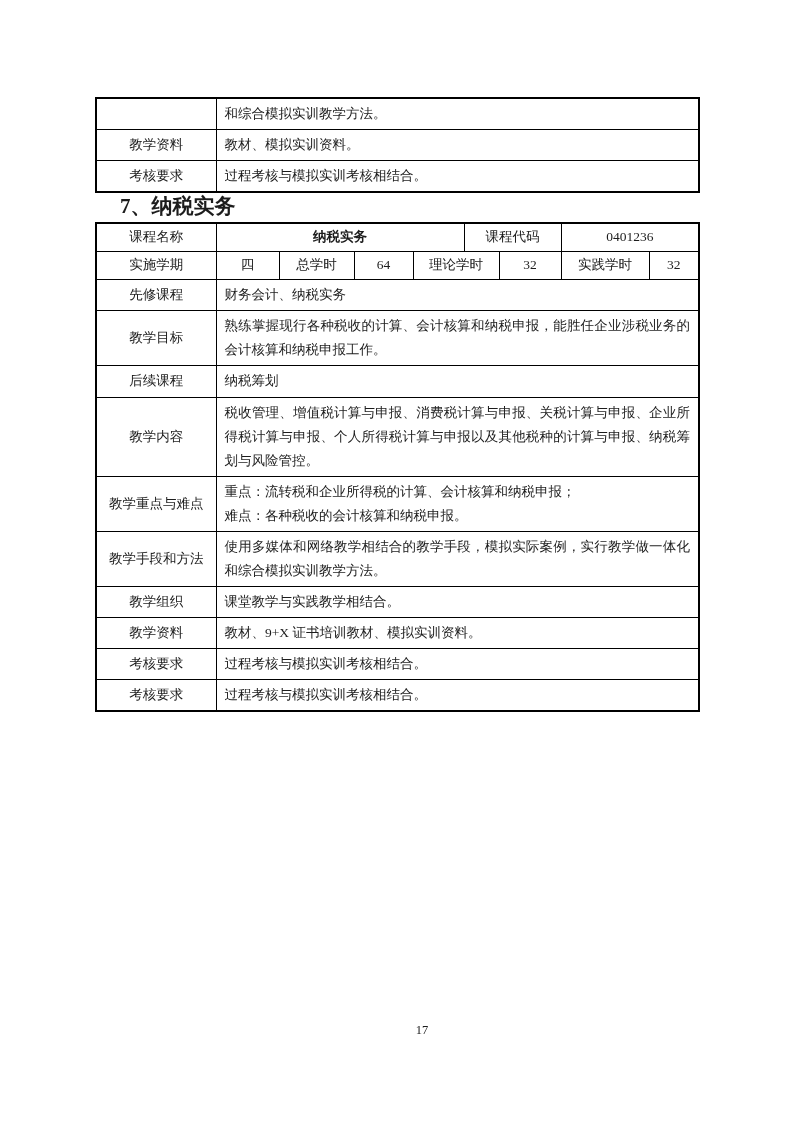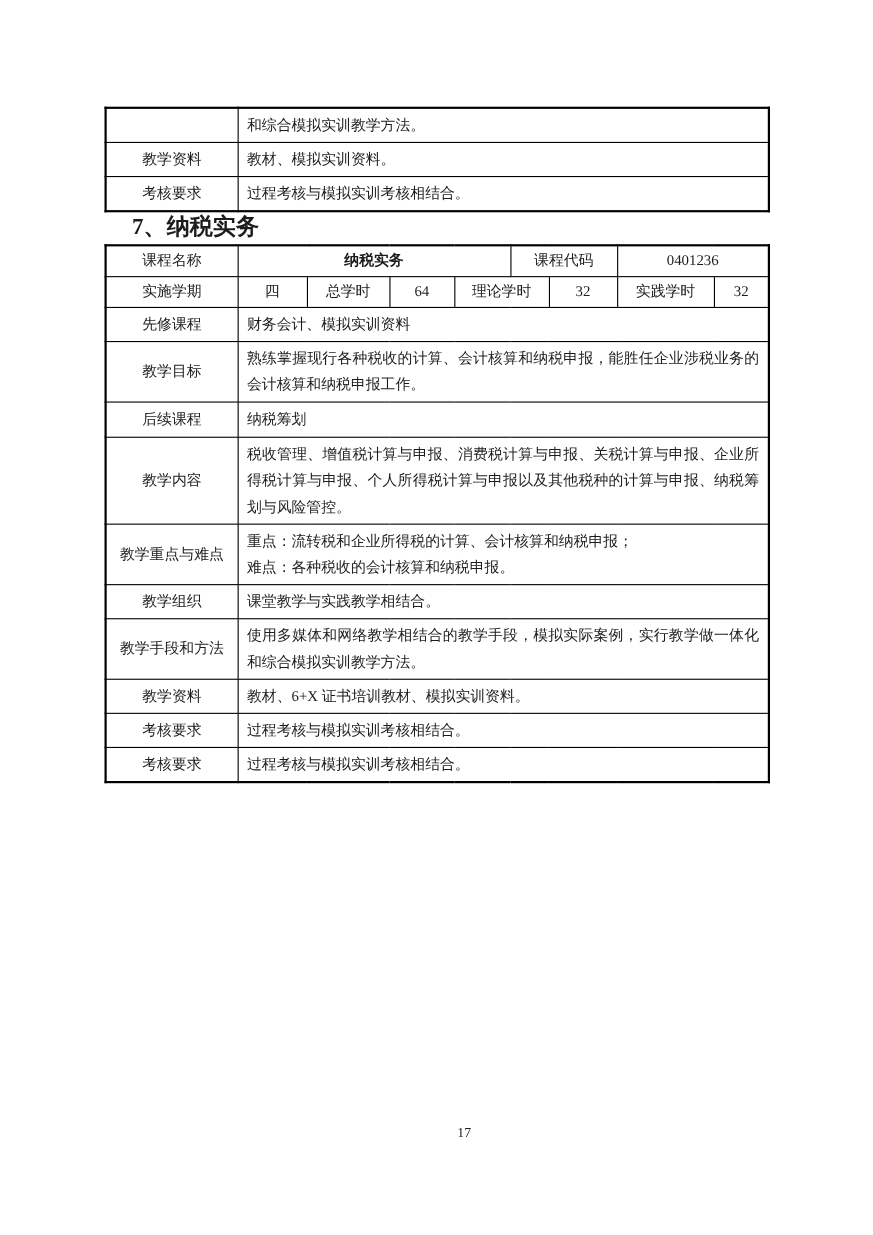"财务会计、模拟实训资料" td.content { text: 模拟实训资料 -> 纳税实务 }
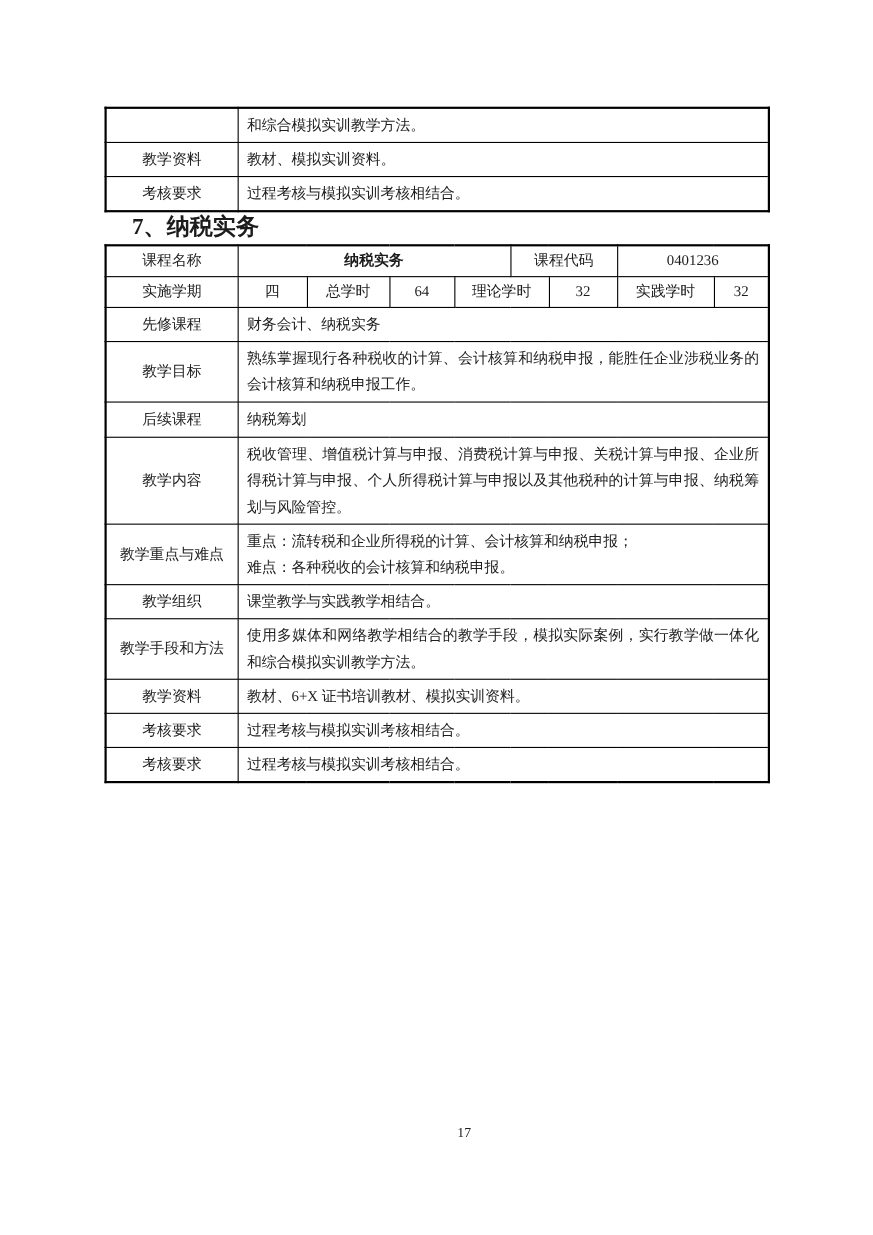"教学组织" tr { order: before "教学手段和方法" -> after "教学手段和方法" }
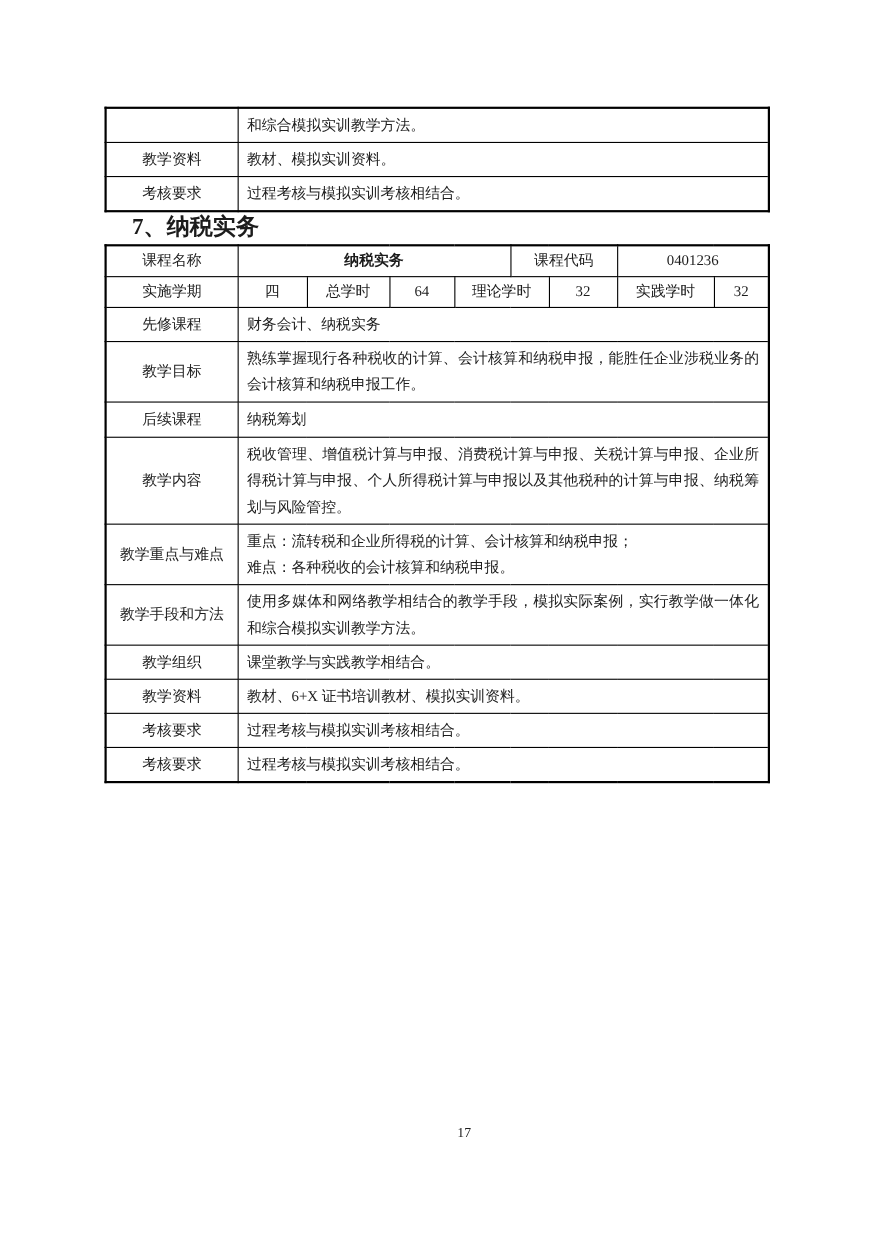"教材、6+X 证书培训教材、模拟实训资料。" td.content { text: 6+X -> 9+X }
